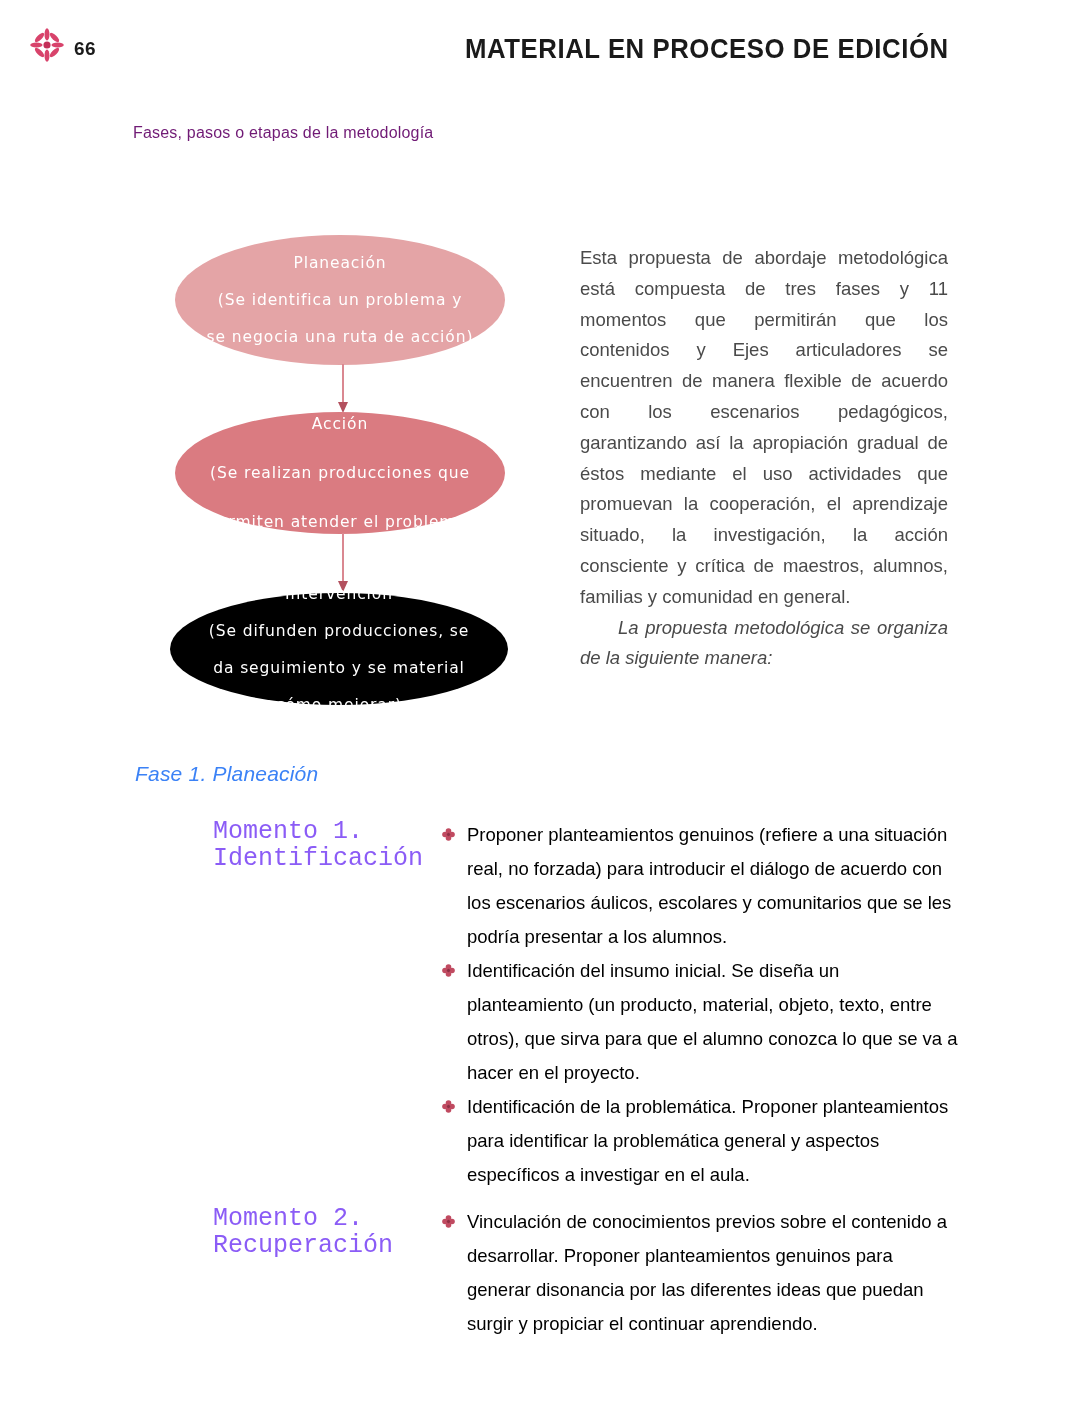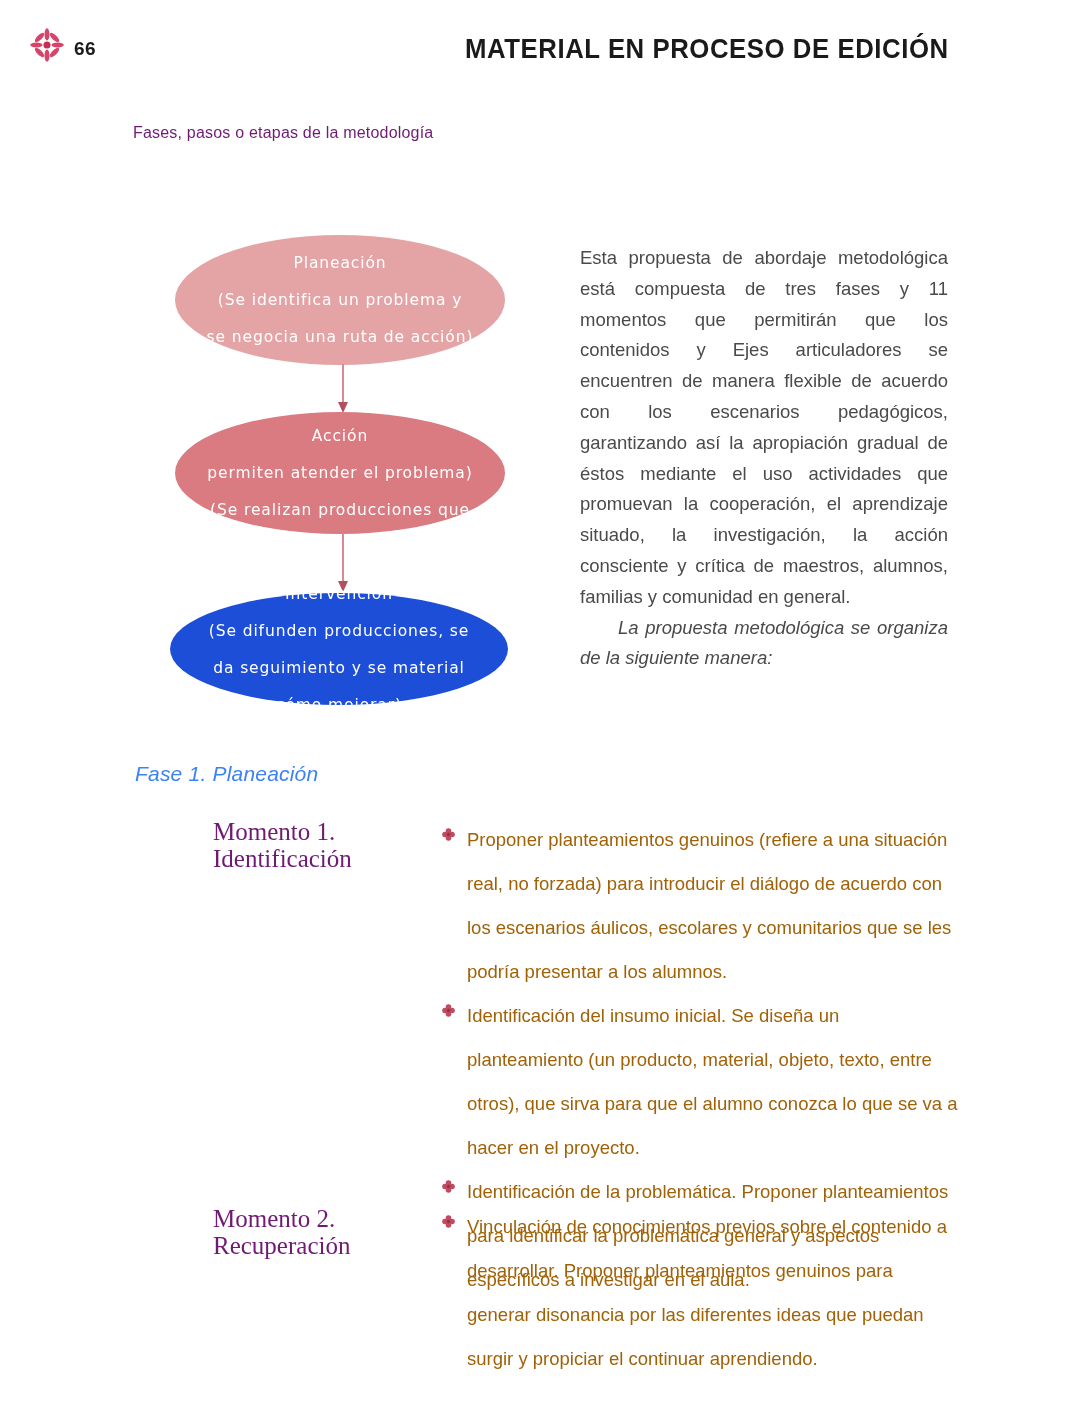"Acción" #ellipse-accion { gap: none -> 12px }
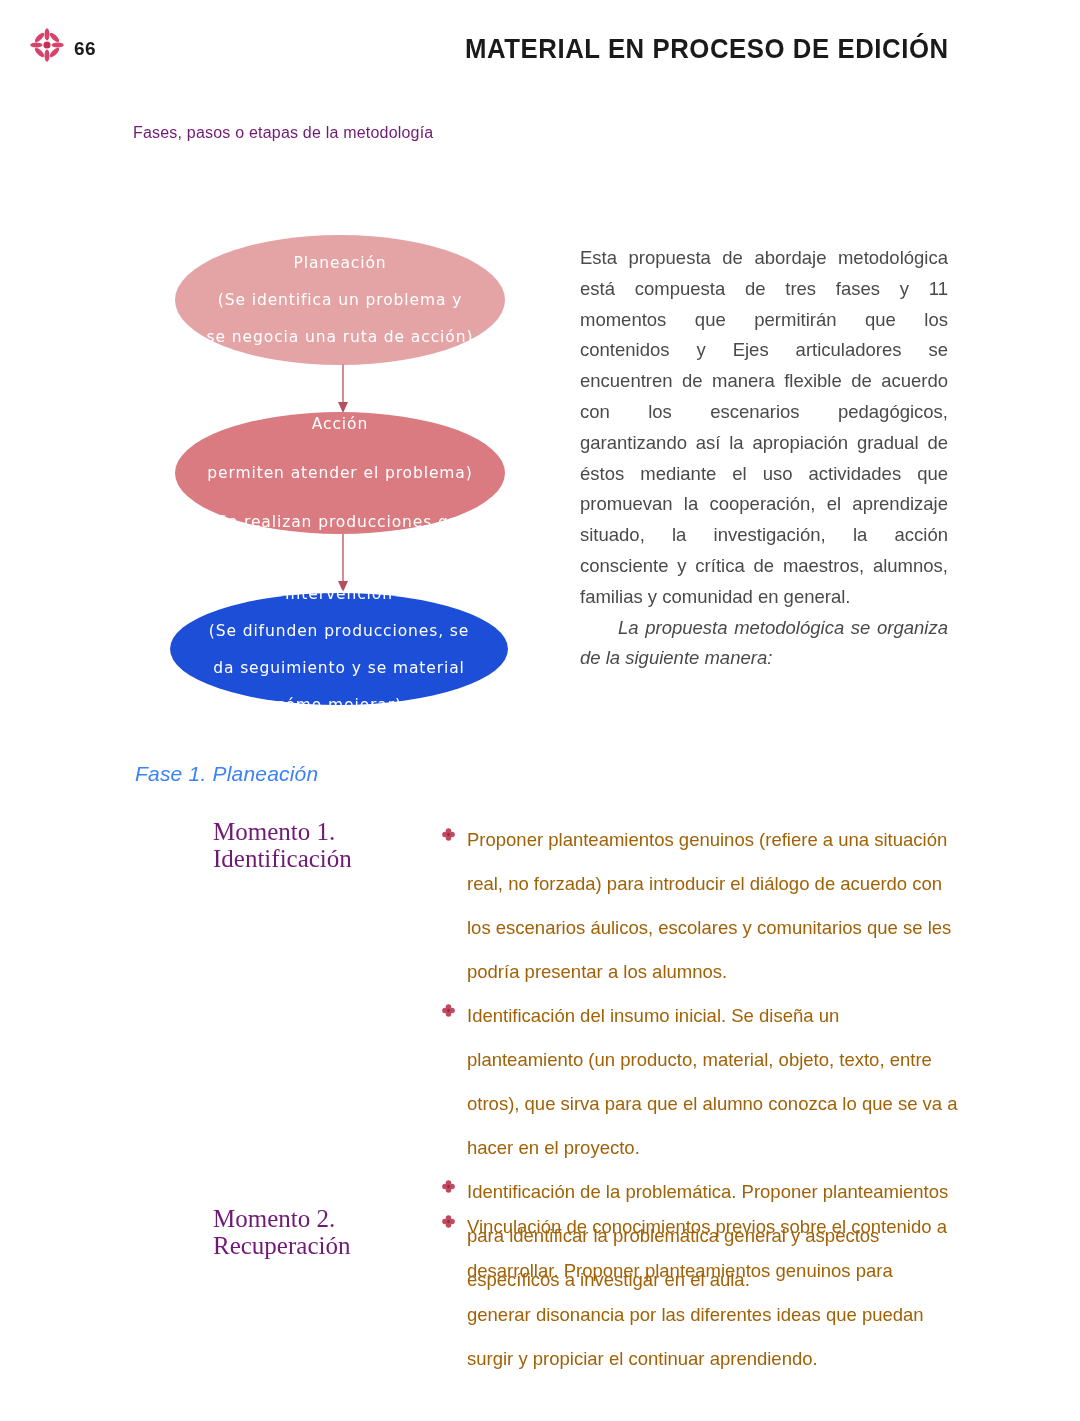"permiten atender el problema)" span.e-sub { order: before "(Se realizan producciones que" -> after "(Se realizan producciones que" }
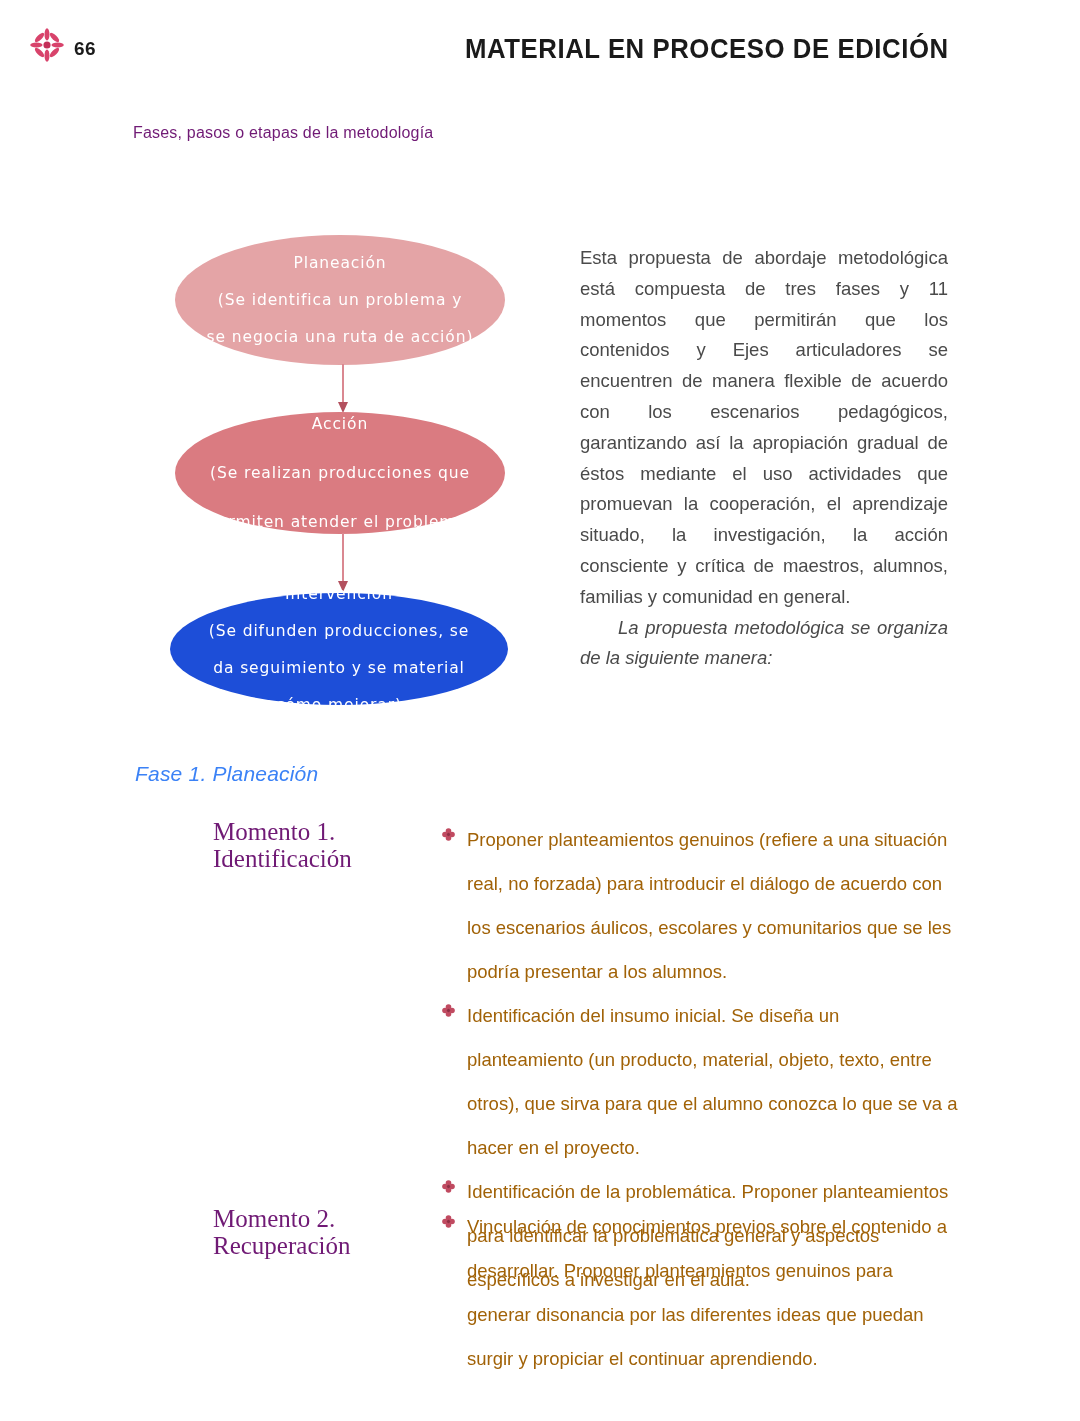"Intervención" #ellipse-intervencion { background: #1d4ed8 -> #000000 }
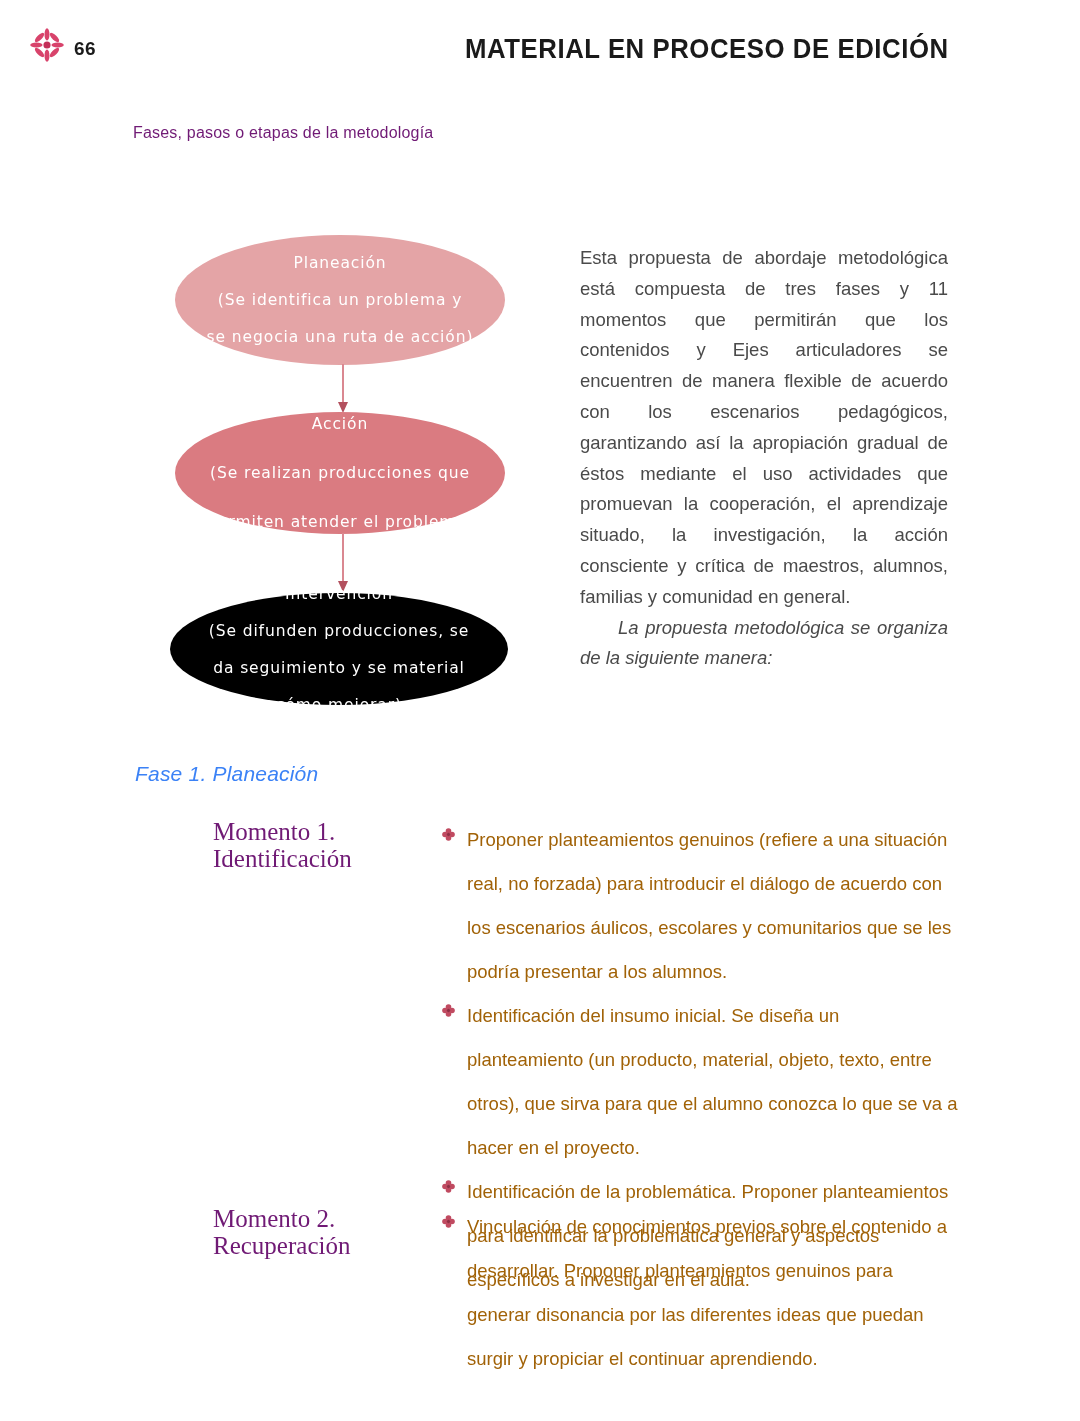"Momento 1." .momento-title { color: #701a75 -> #8b5cf6; font-family: Liberation Serif, serif -> Liberation Mono, monospace }
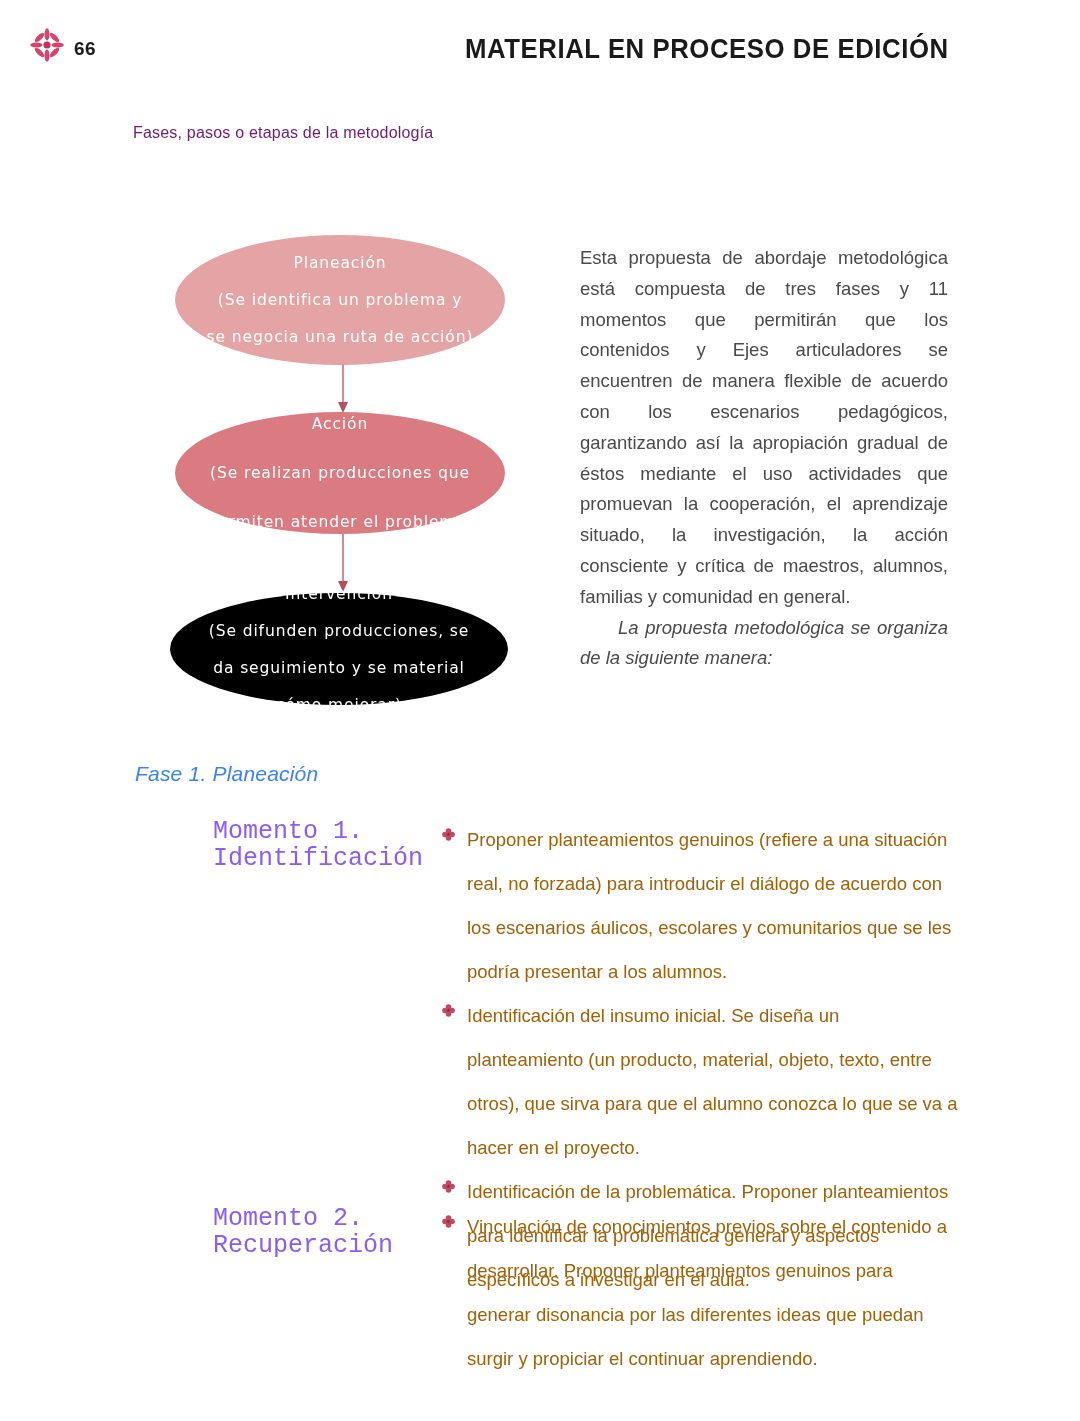"Proponer planteamientos genuinos" .momento-list li { color: #a16207 -> #000000; line-height: 44px -> 34px }
